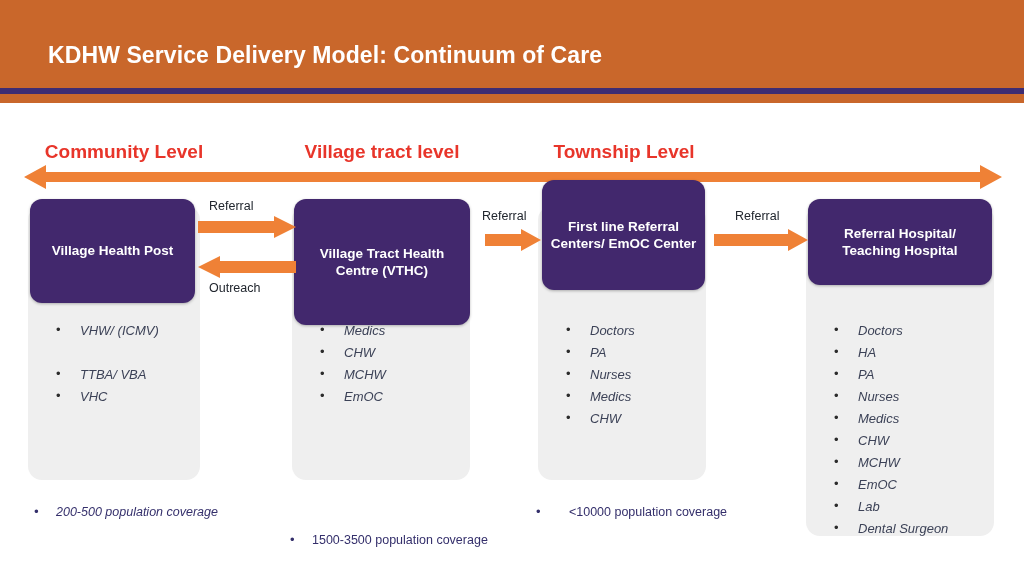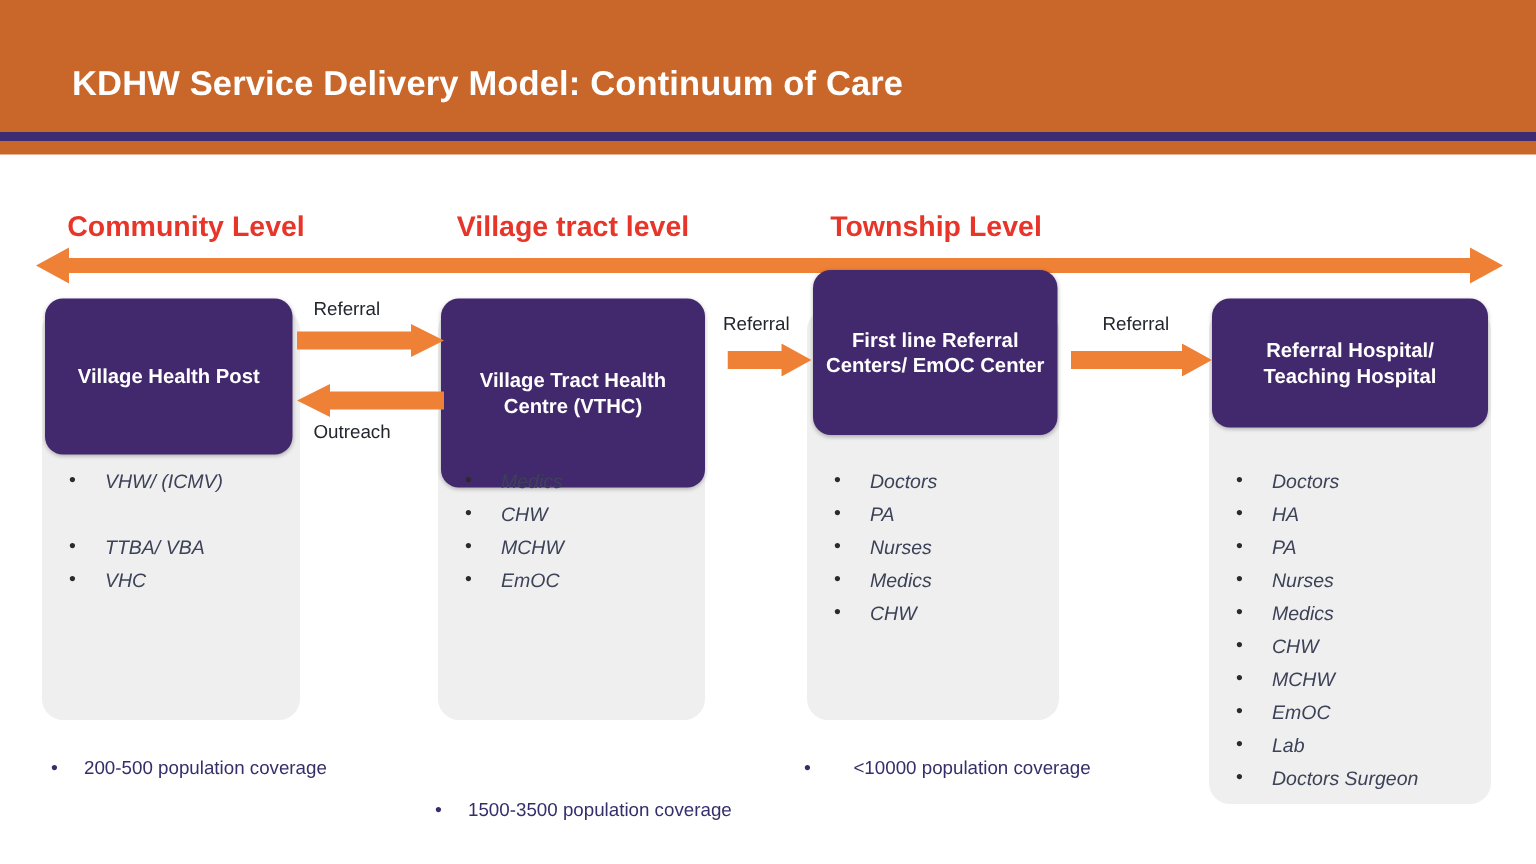"VHW/ (ICMV)" .staff-list { margin: 4px -> 14px }
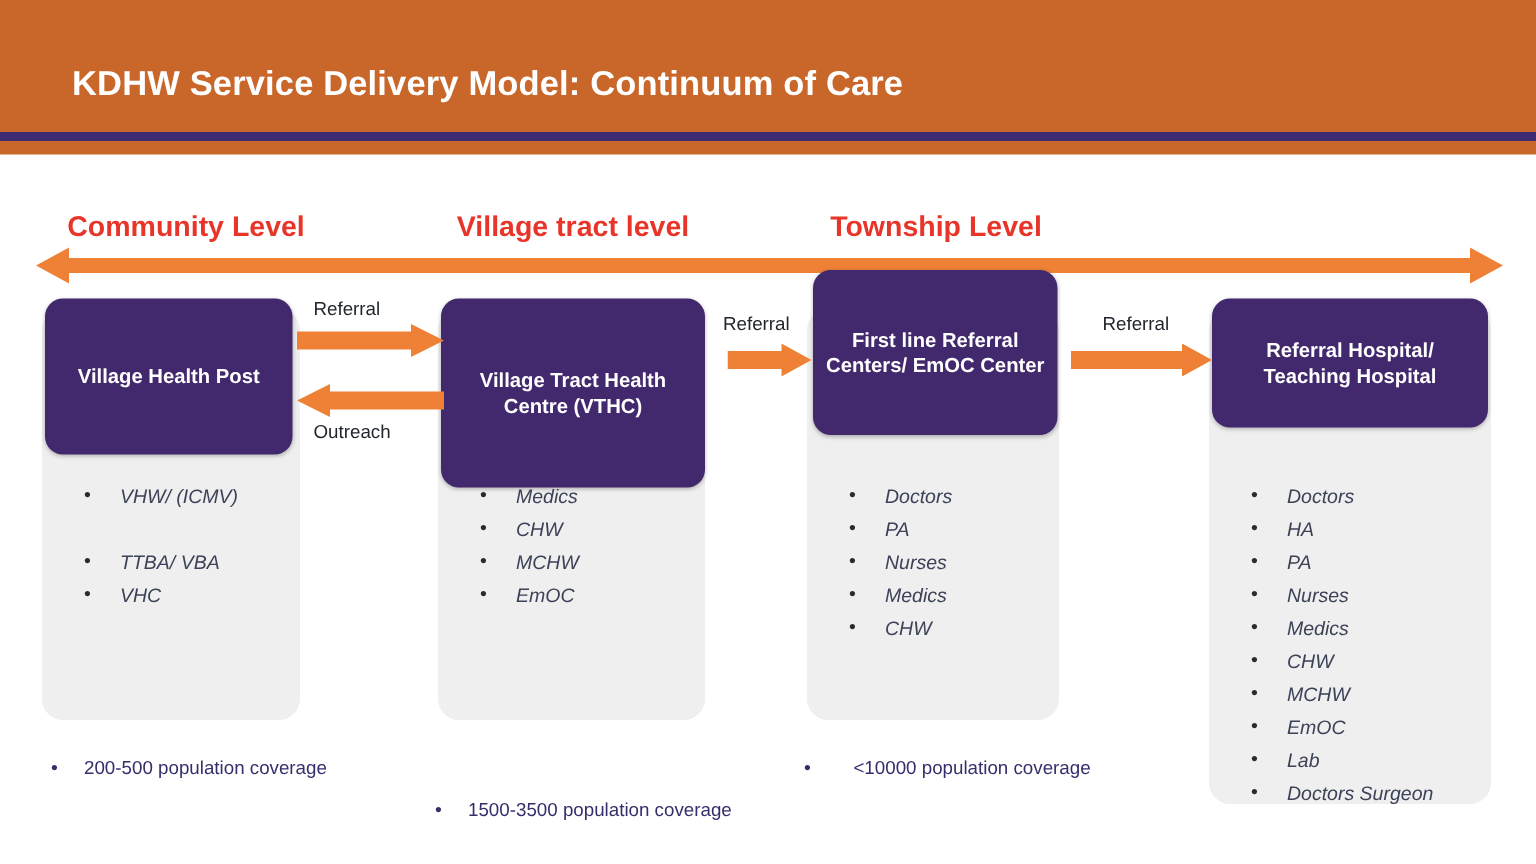"200-500 population coverage" #coverage-0 { font-style: none -> italic }
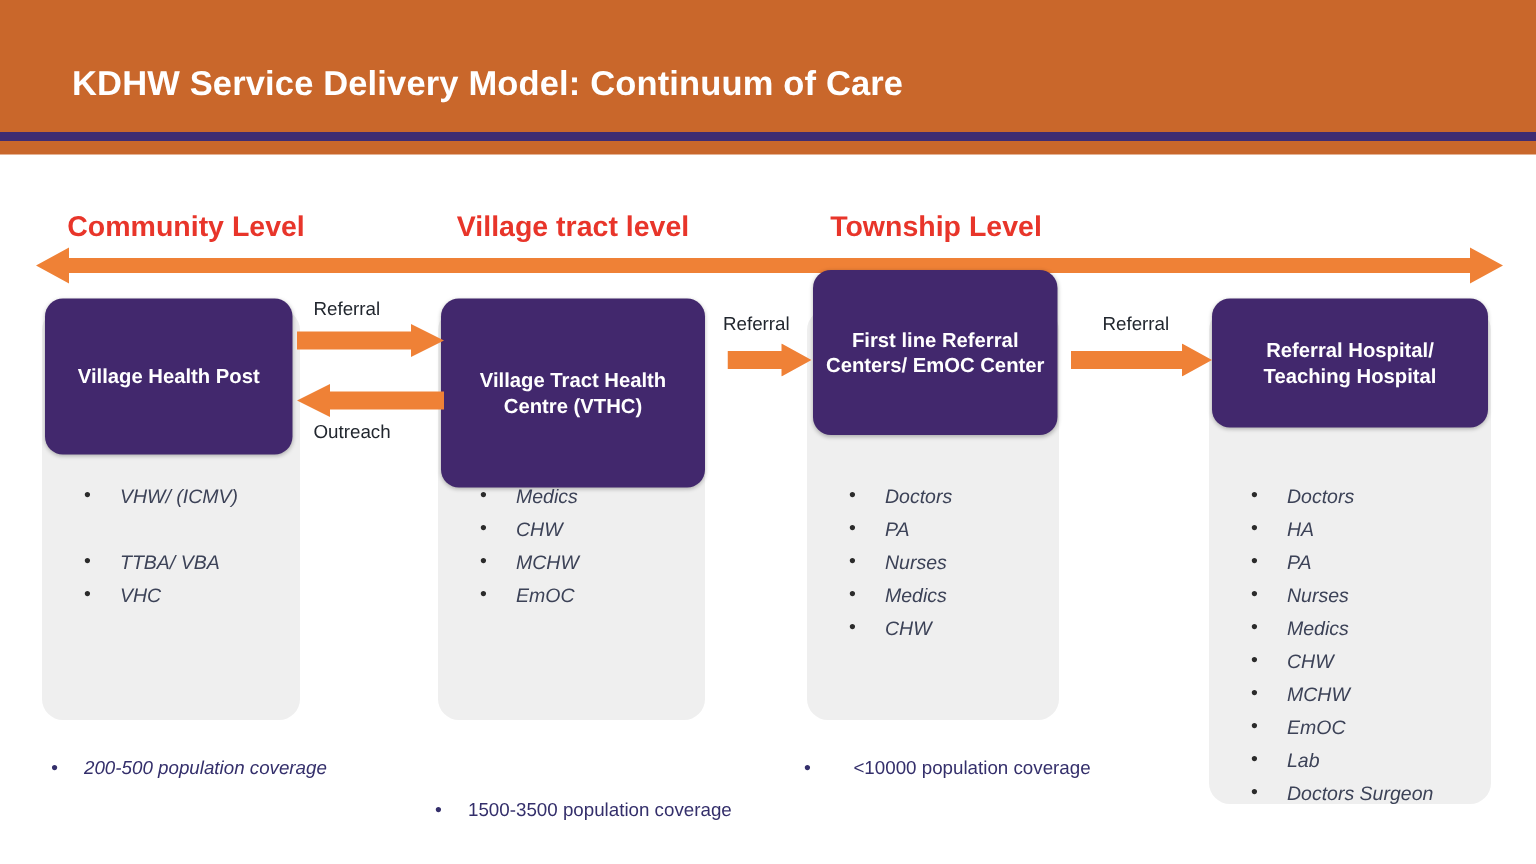"Doctors Surgeon" li { text: Doctors -> Dental }
